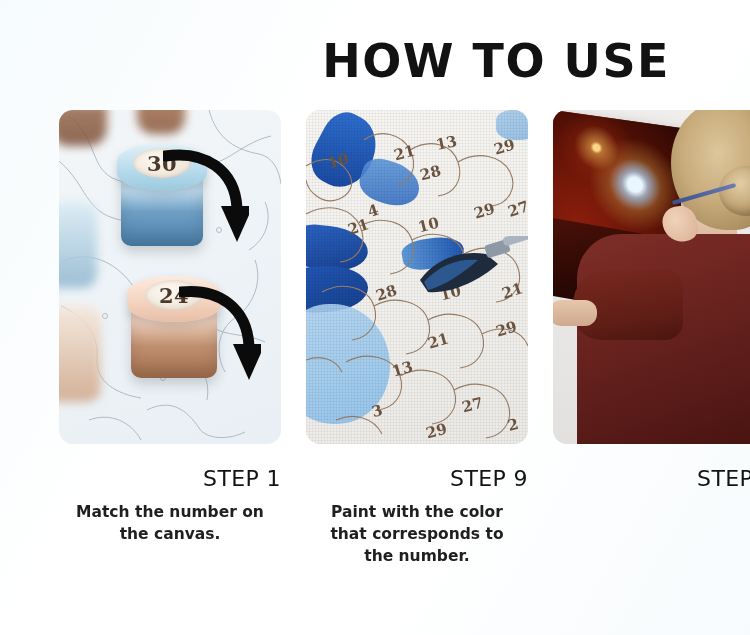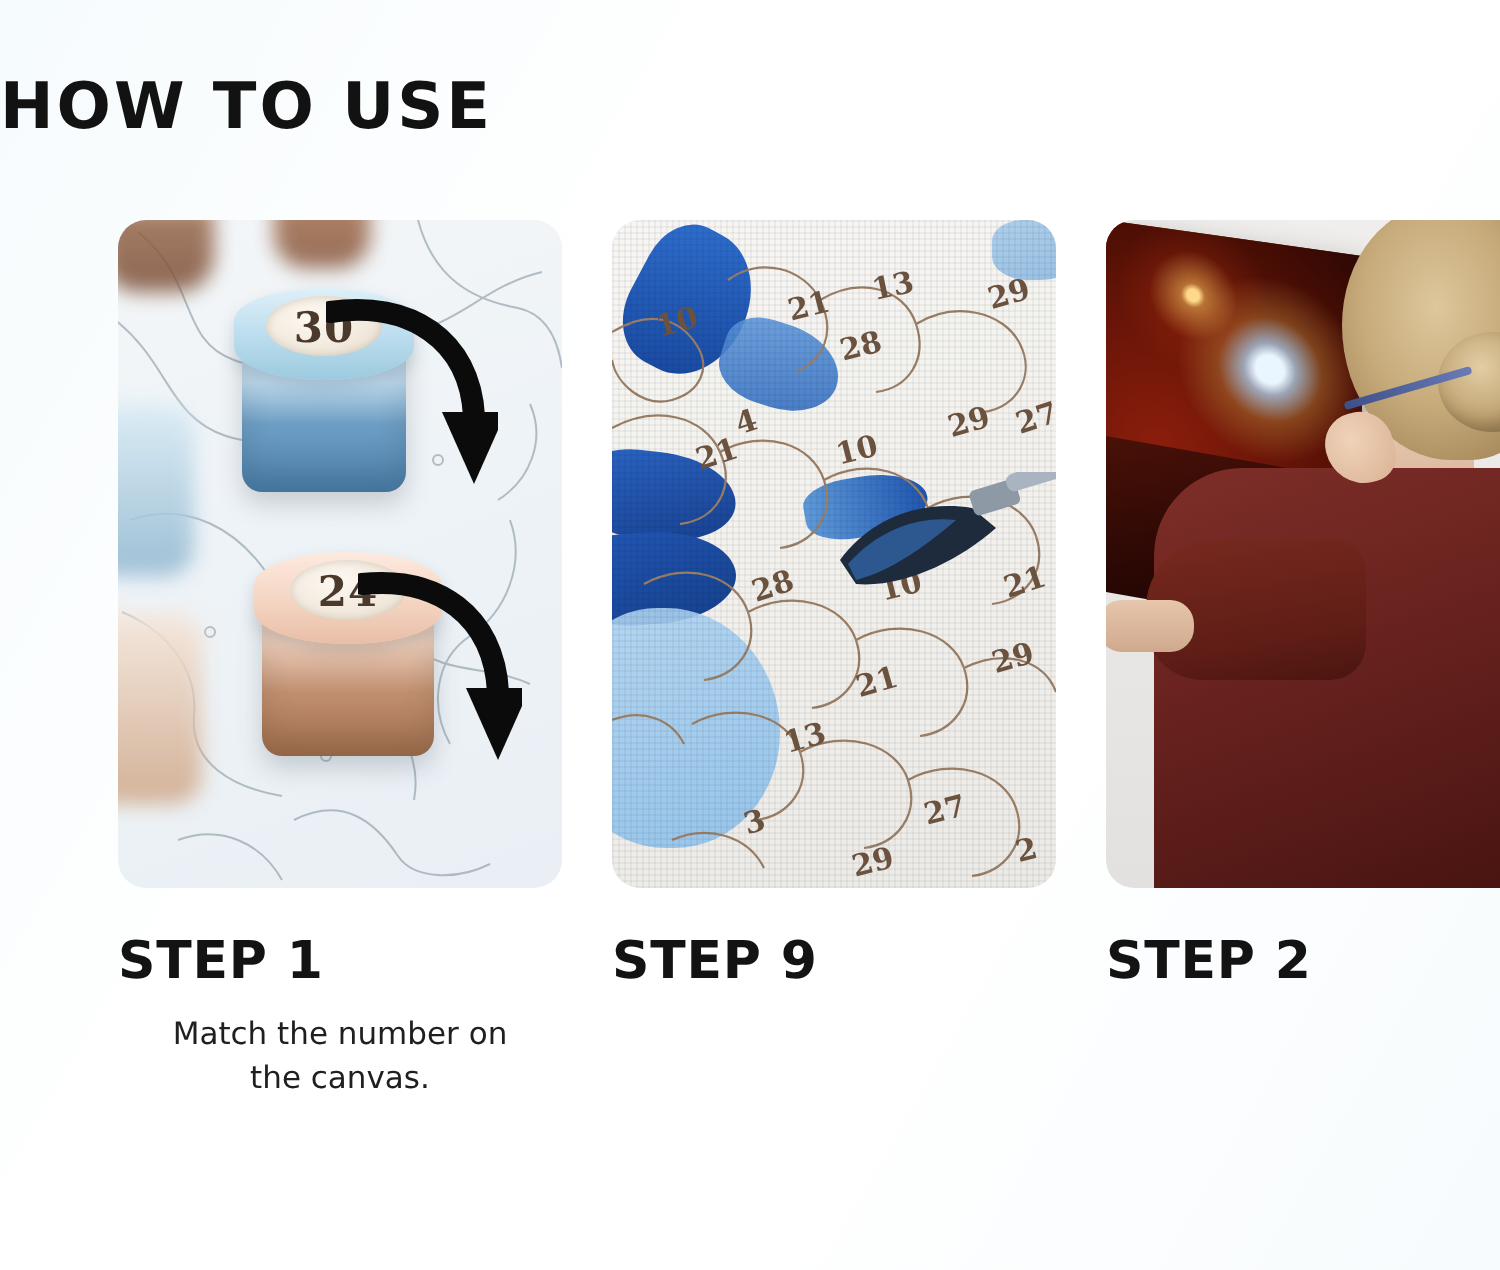"HOW TO USE" .title { font-size: 32px -> 46px; text-align: left -> right }
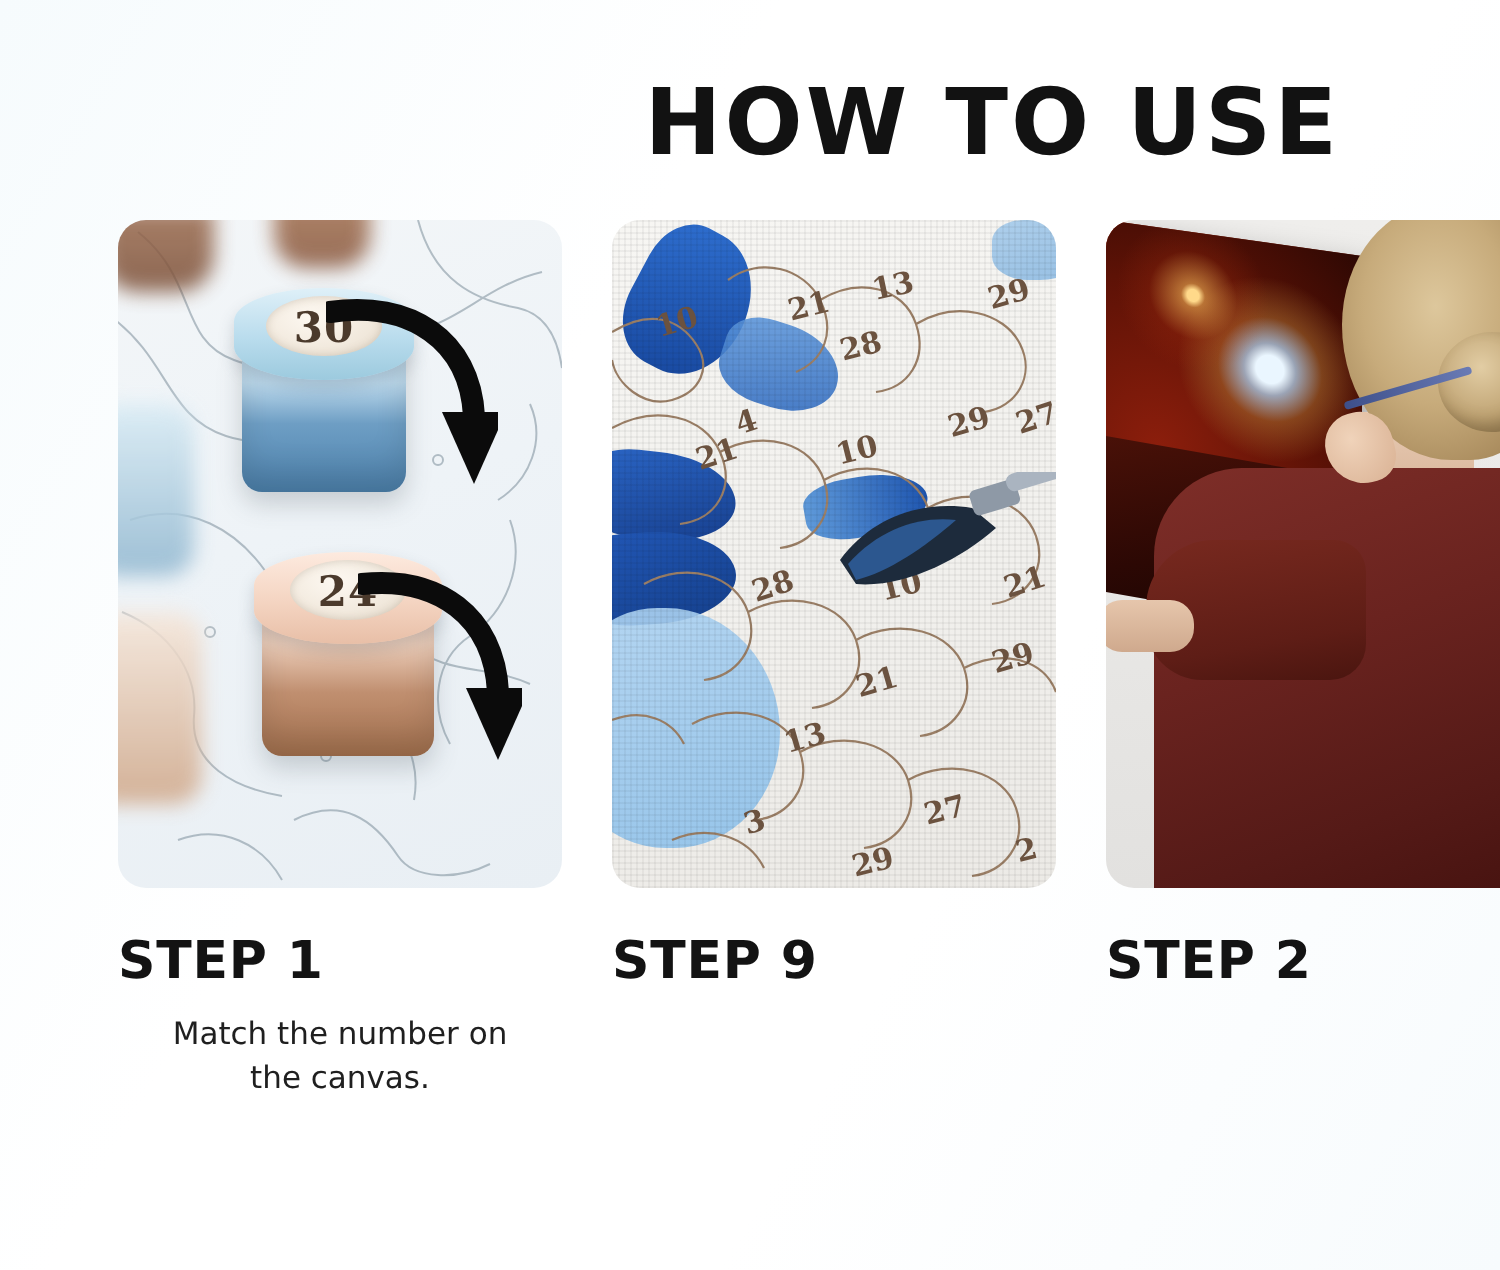"STEP 1" .step-title { font-size: 26px -> 22px; font-weight: 700 -> 400; text-align: left -> right }
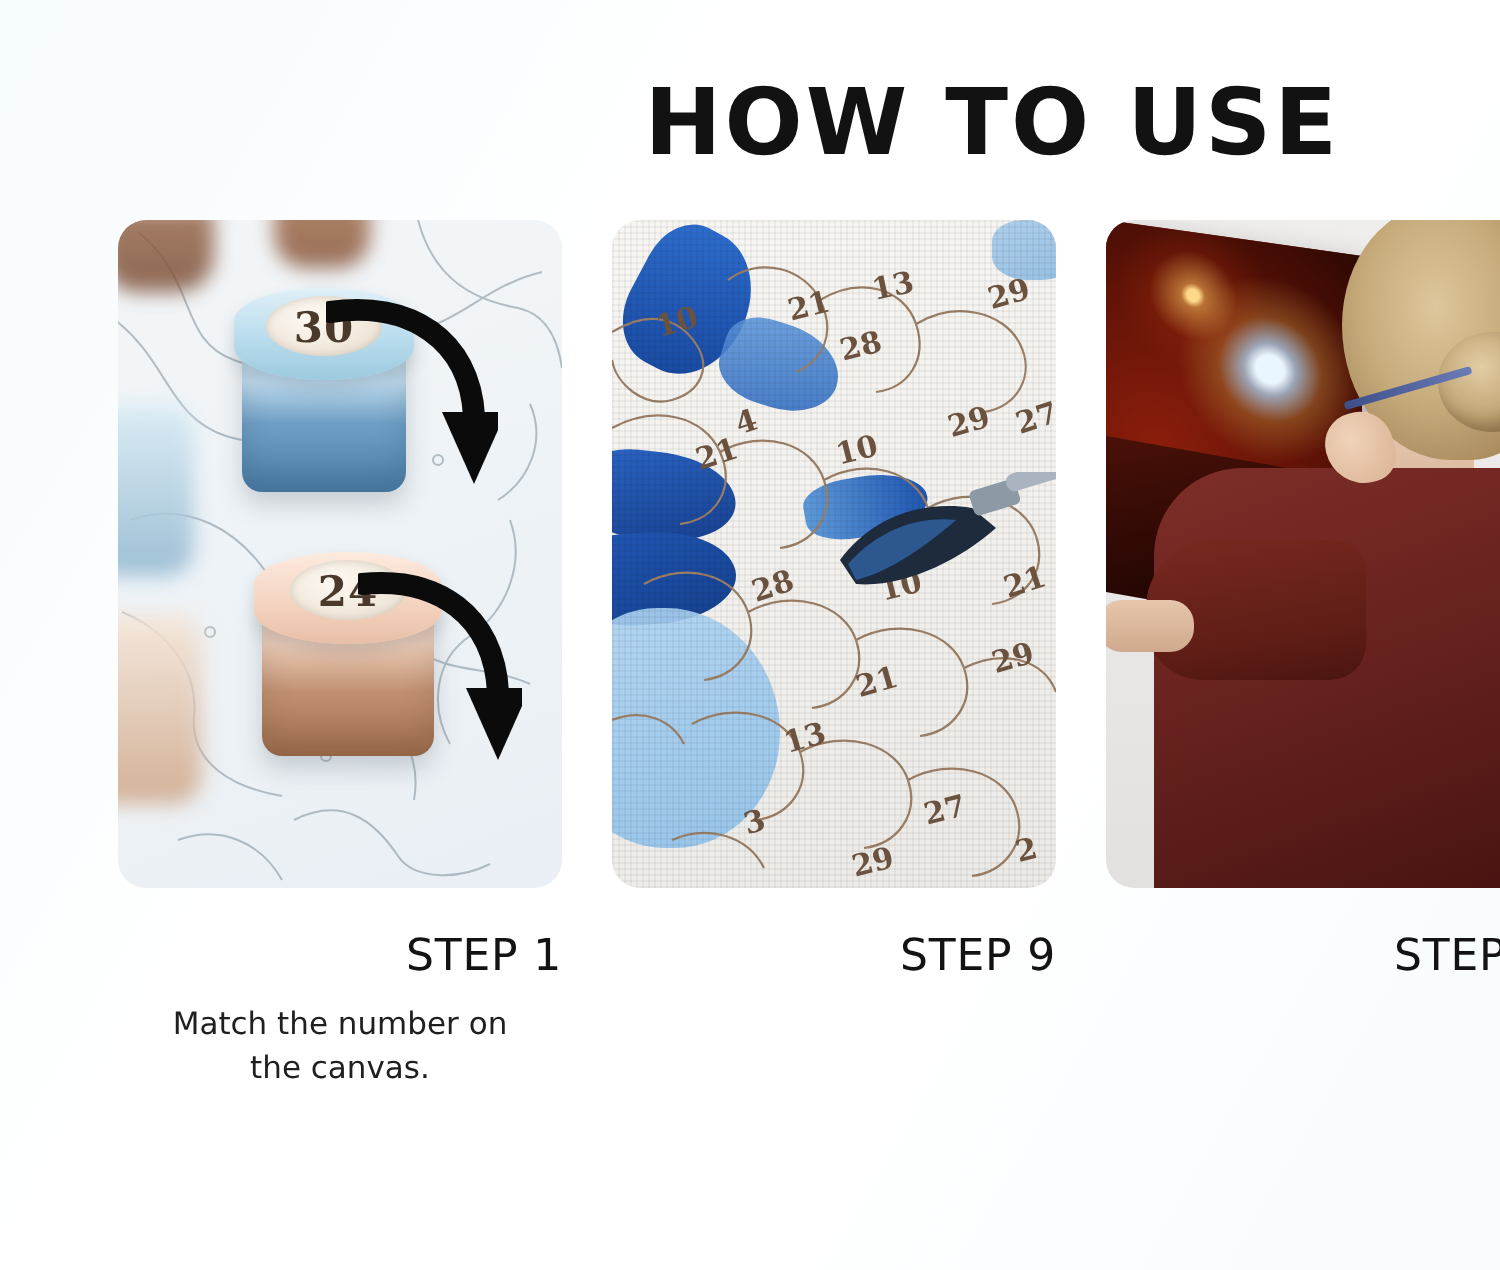"Match the number on" .step-desc { font-weight: none -> bold }
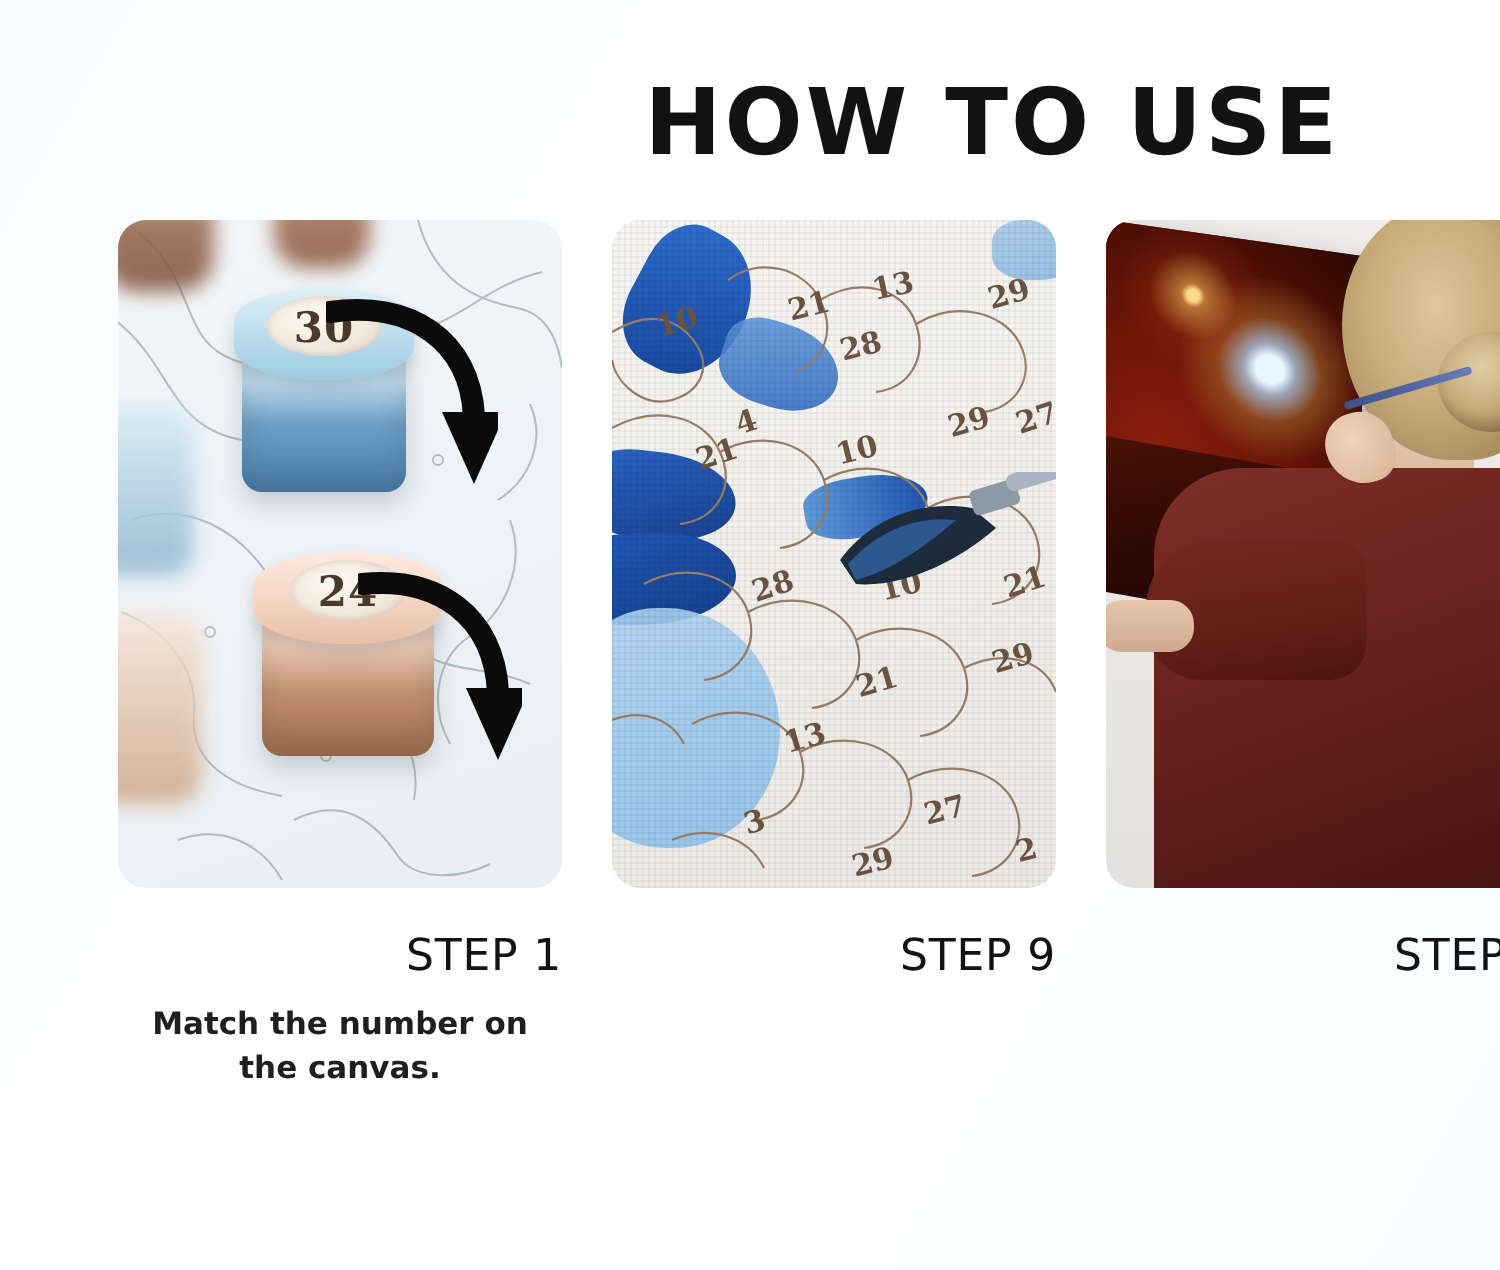"Paint with the color" div.step-desc { html: none -> <div>Paint with the color that corresponds to the number.</div> }
